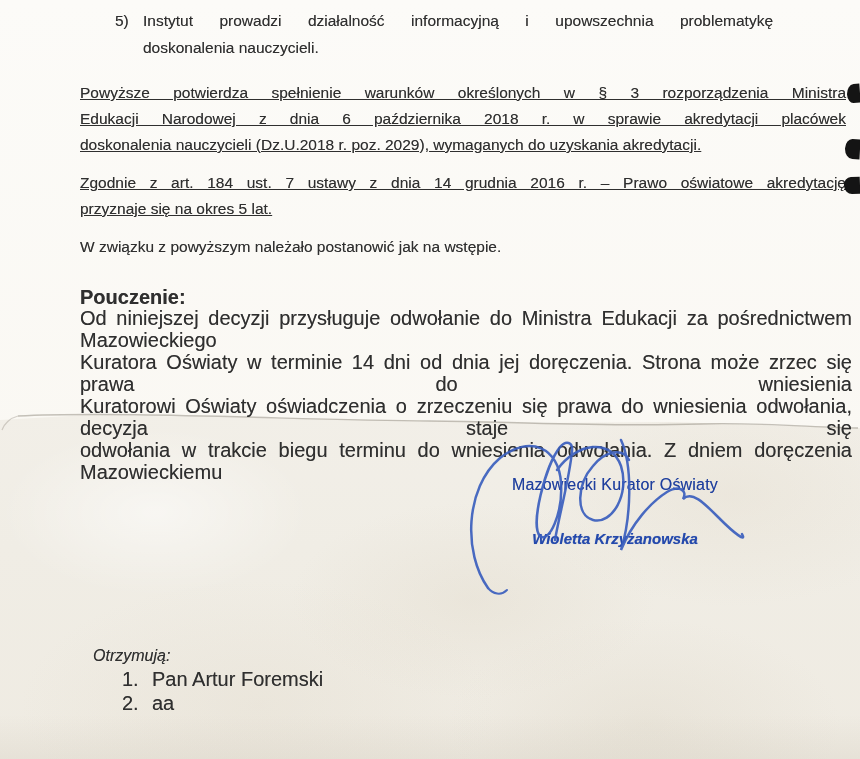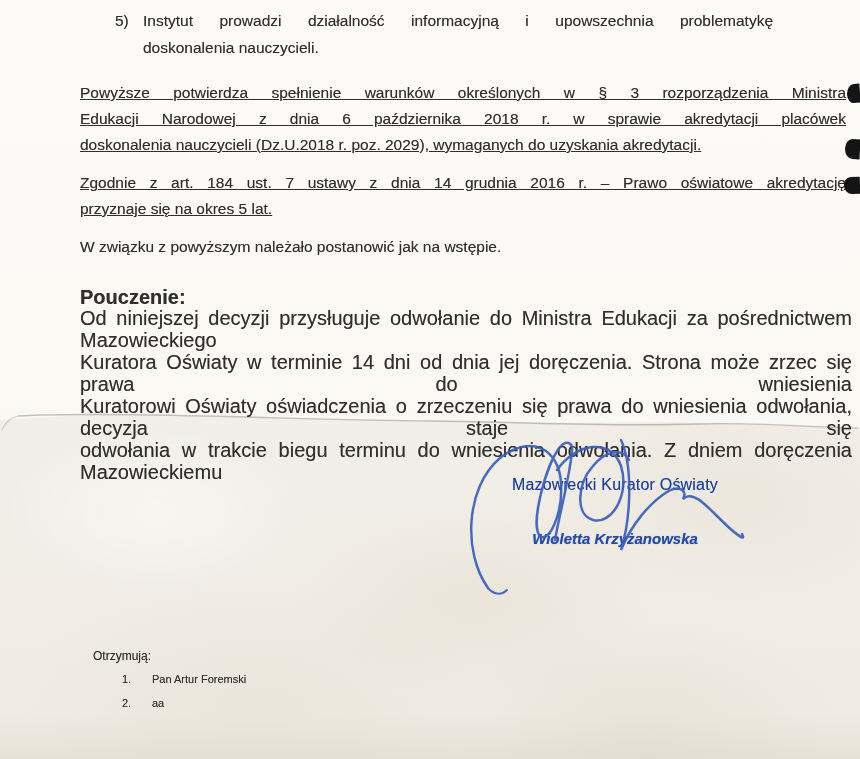"Otrzymują:" .dist-heading { font-size: 12px -> 16px; font-style: none -> italic }
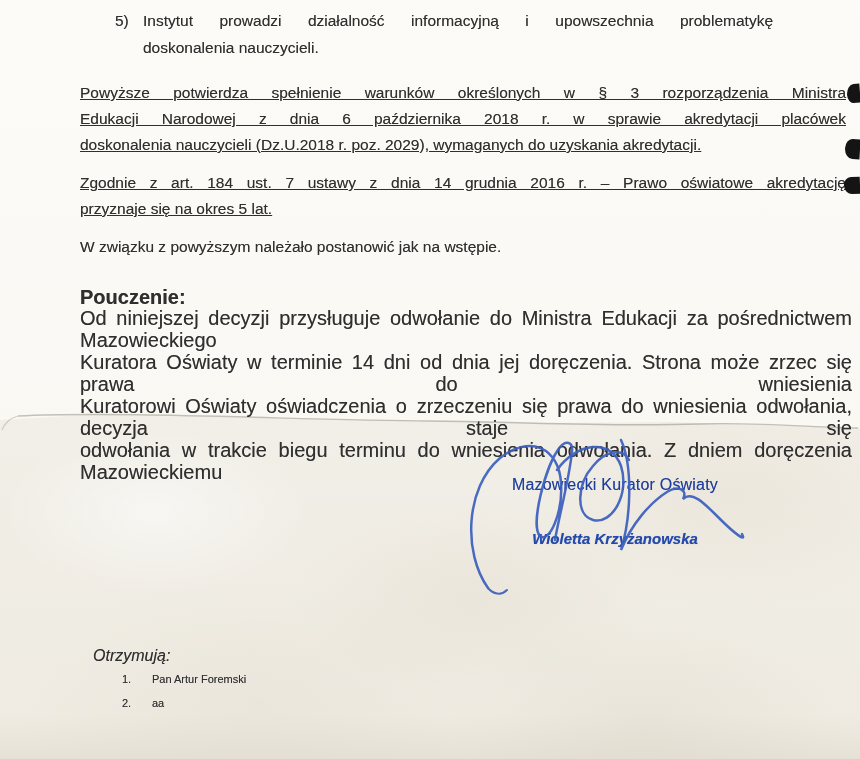"1. Pan Artur Foremski" .dist-row { font-size: 11px -> 20px }
